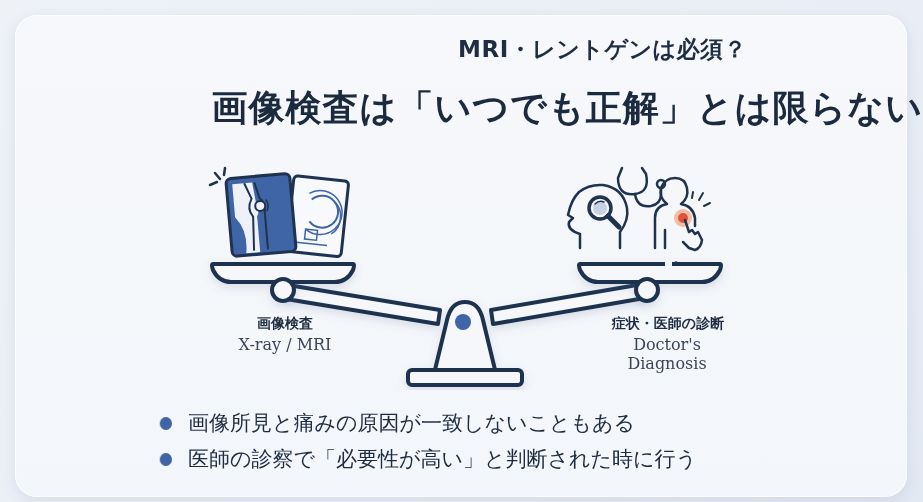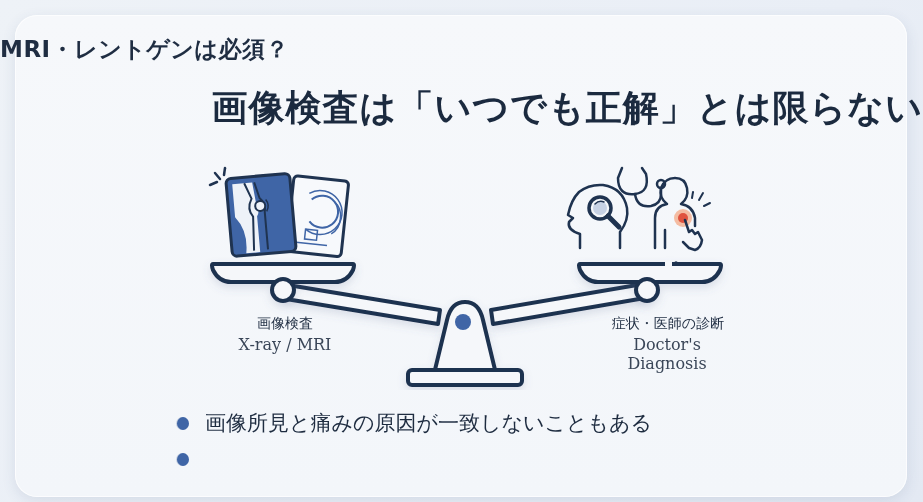"MRI・レントゲンは必須？" .subtitle { text-align: left -> right }
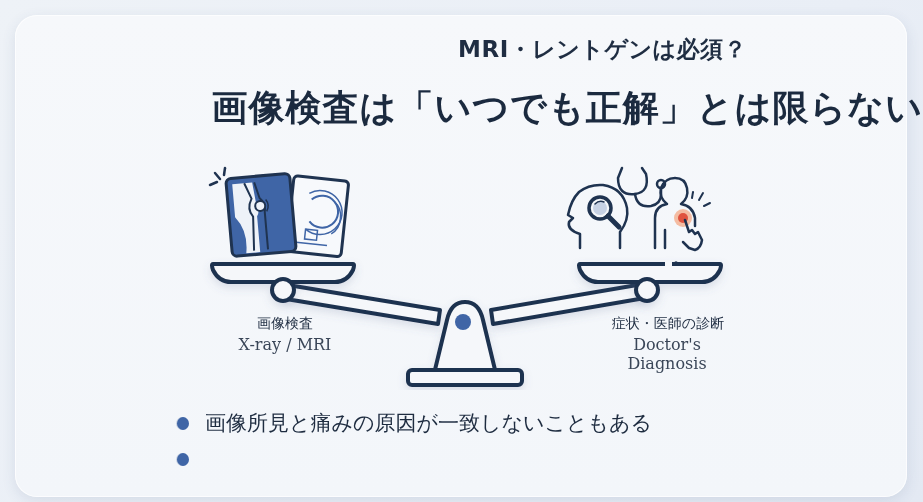"画像検査" .label-jp { font-weight: normal -> bold }
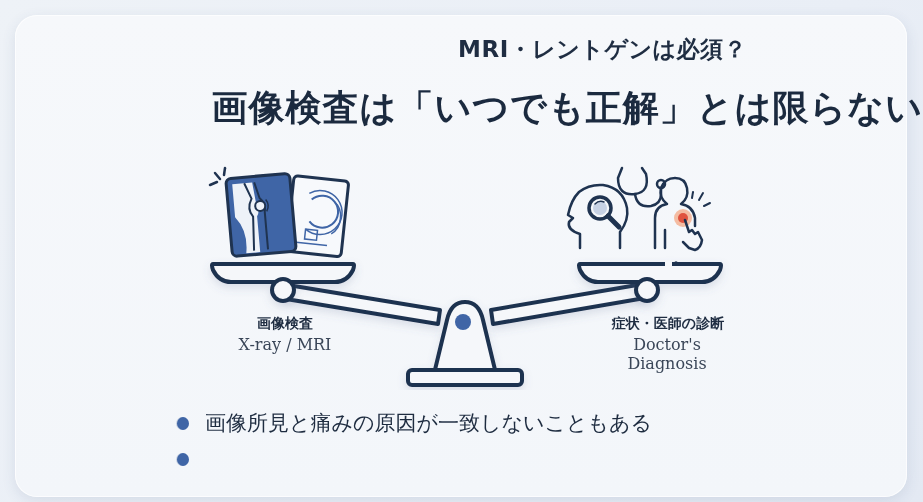"画像所見と痛みの原因が一致しないこともある" .bullets { left: 177px -> 160px }
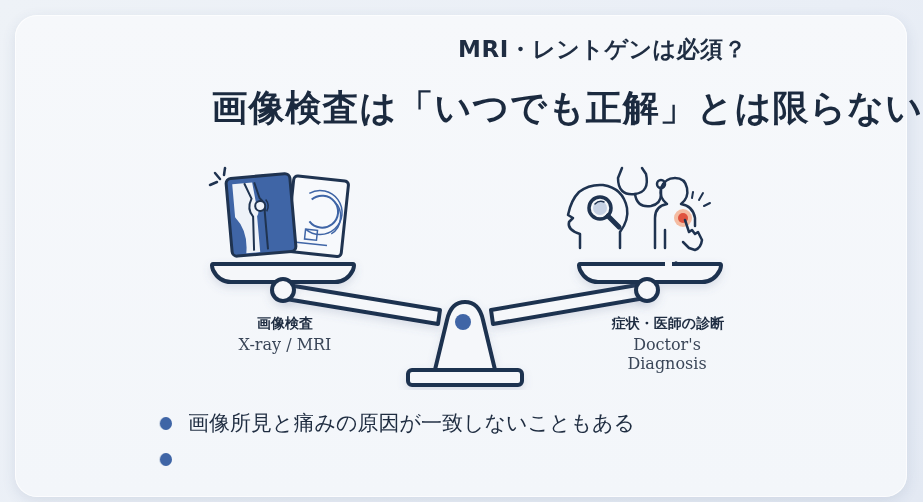"医師の診察で「必要性が高い」と判断された時に行う" span { html: none -> <span>医師の診察で「必要性が高い」と判断された時に行う</span> }
